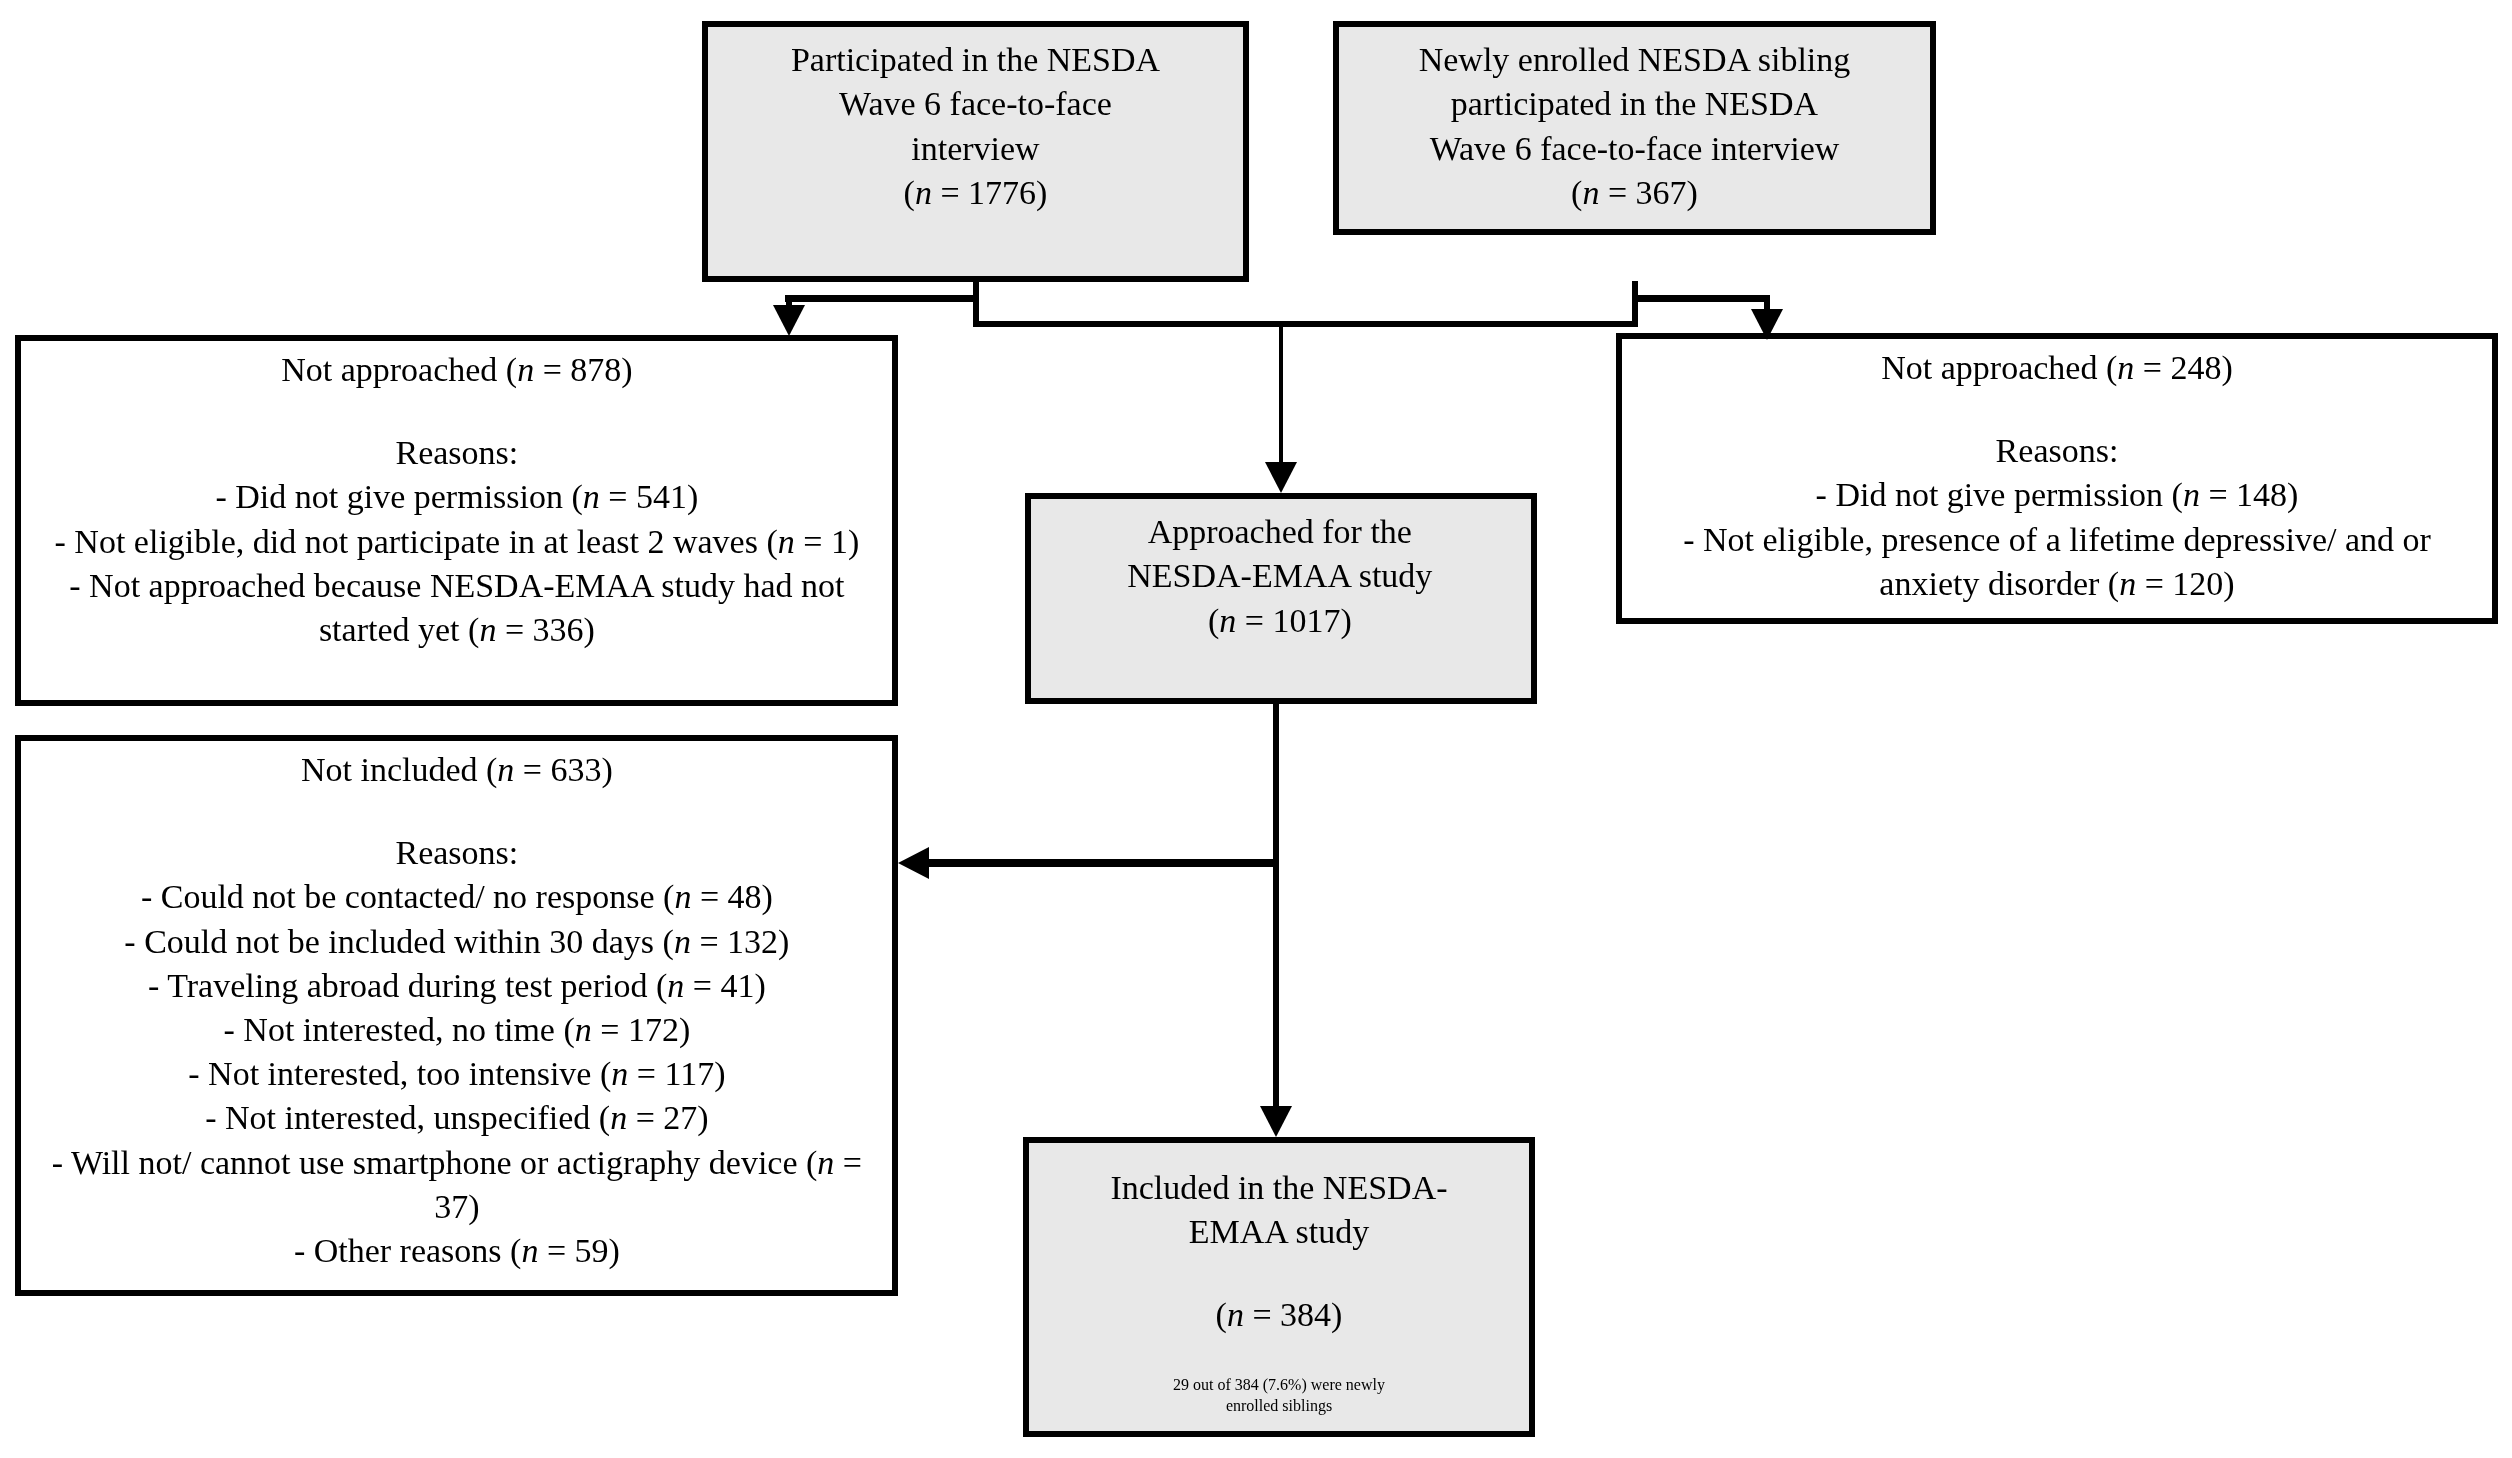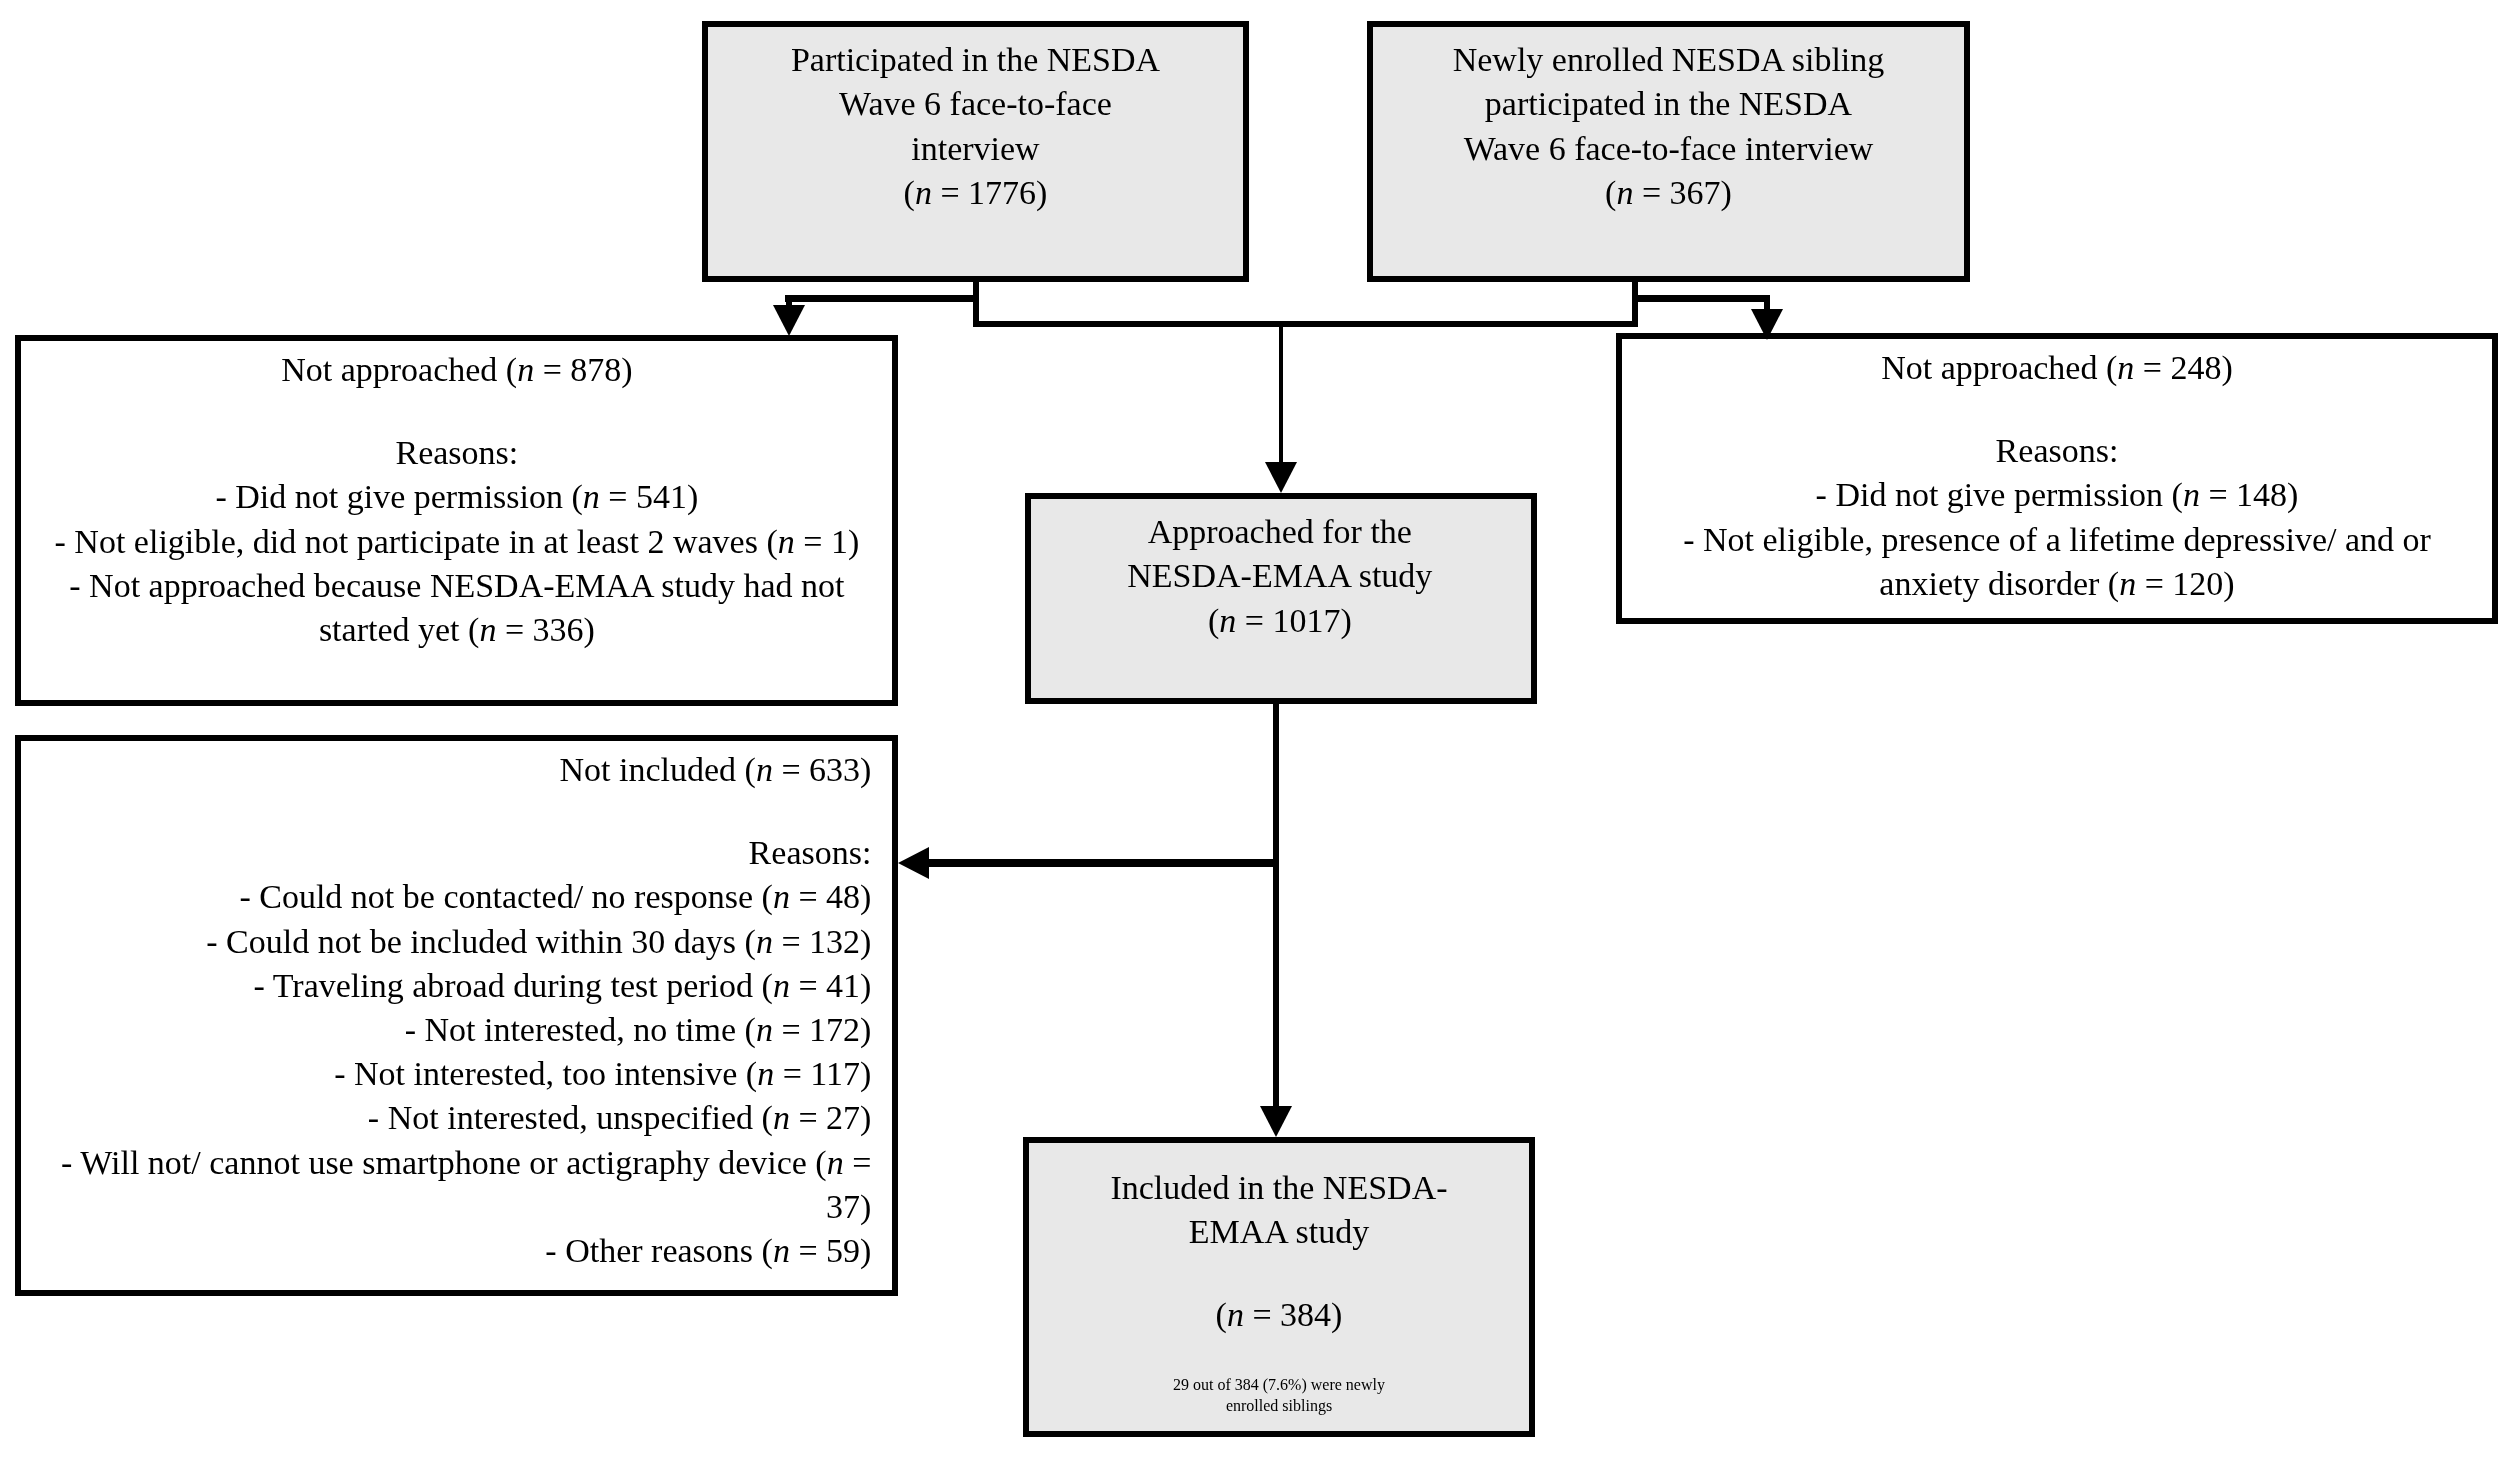"Newly enrolled NESDA sibling" div.box { height: 261px -> 214px; margin-left: 34px -> none }
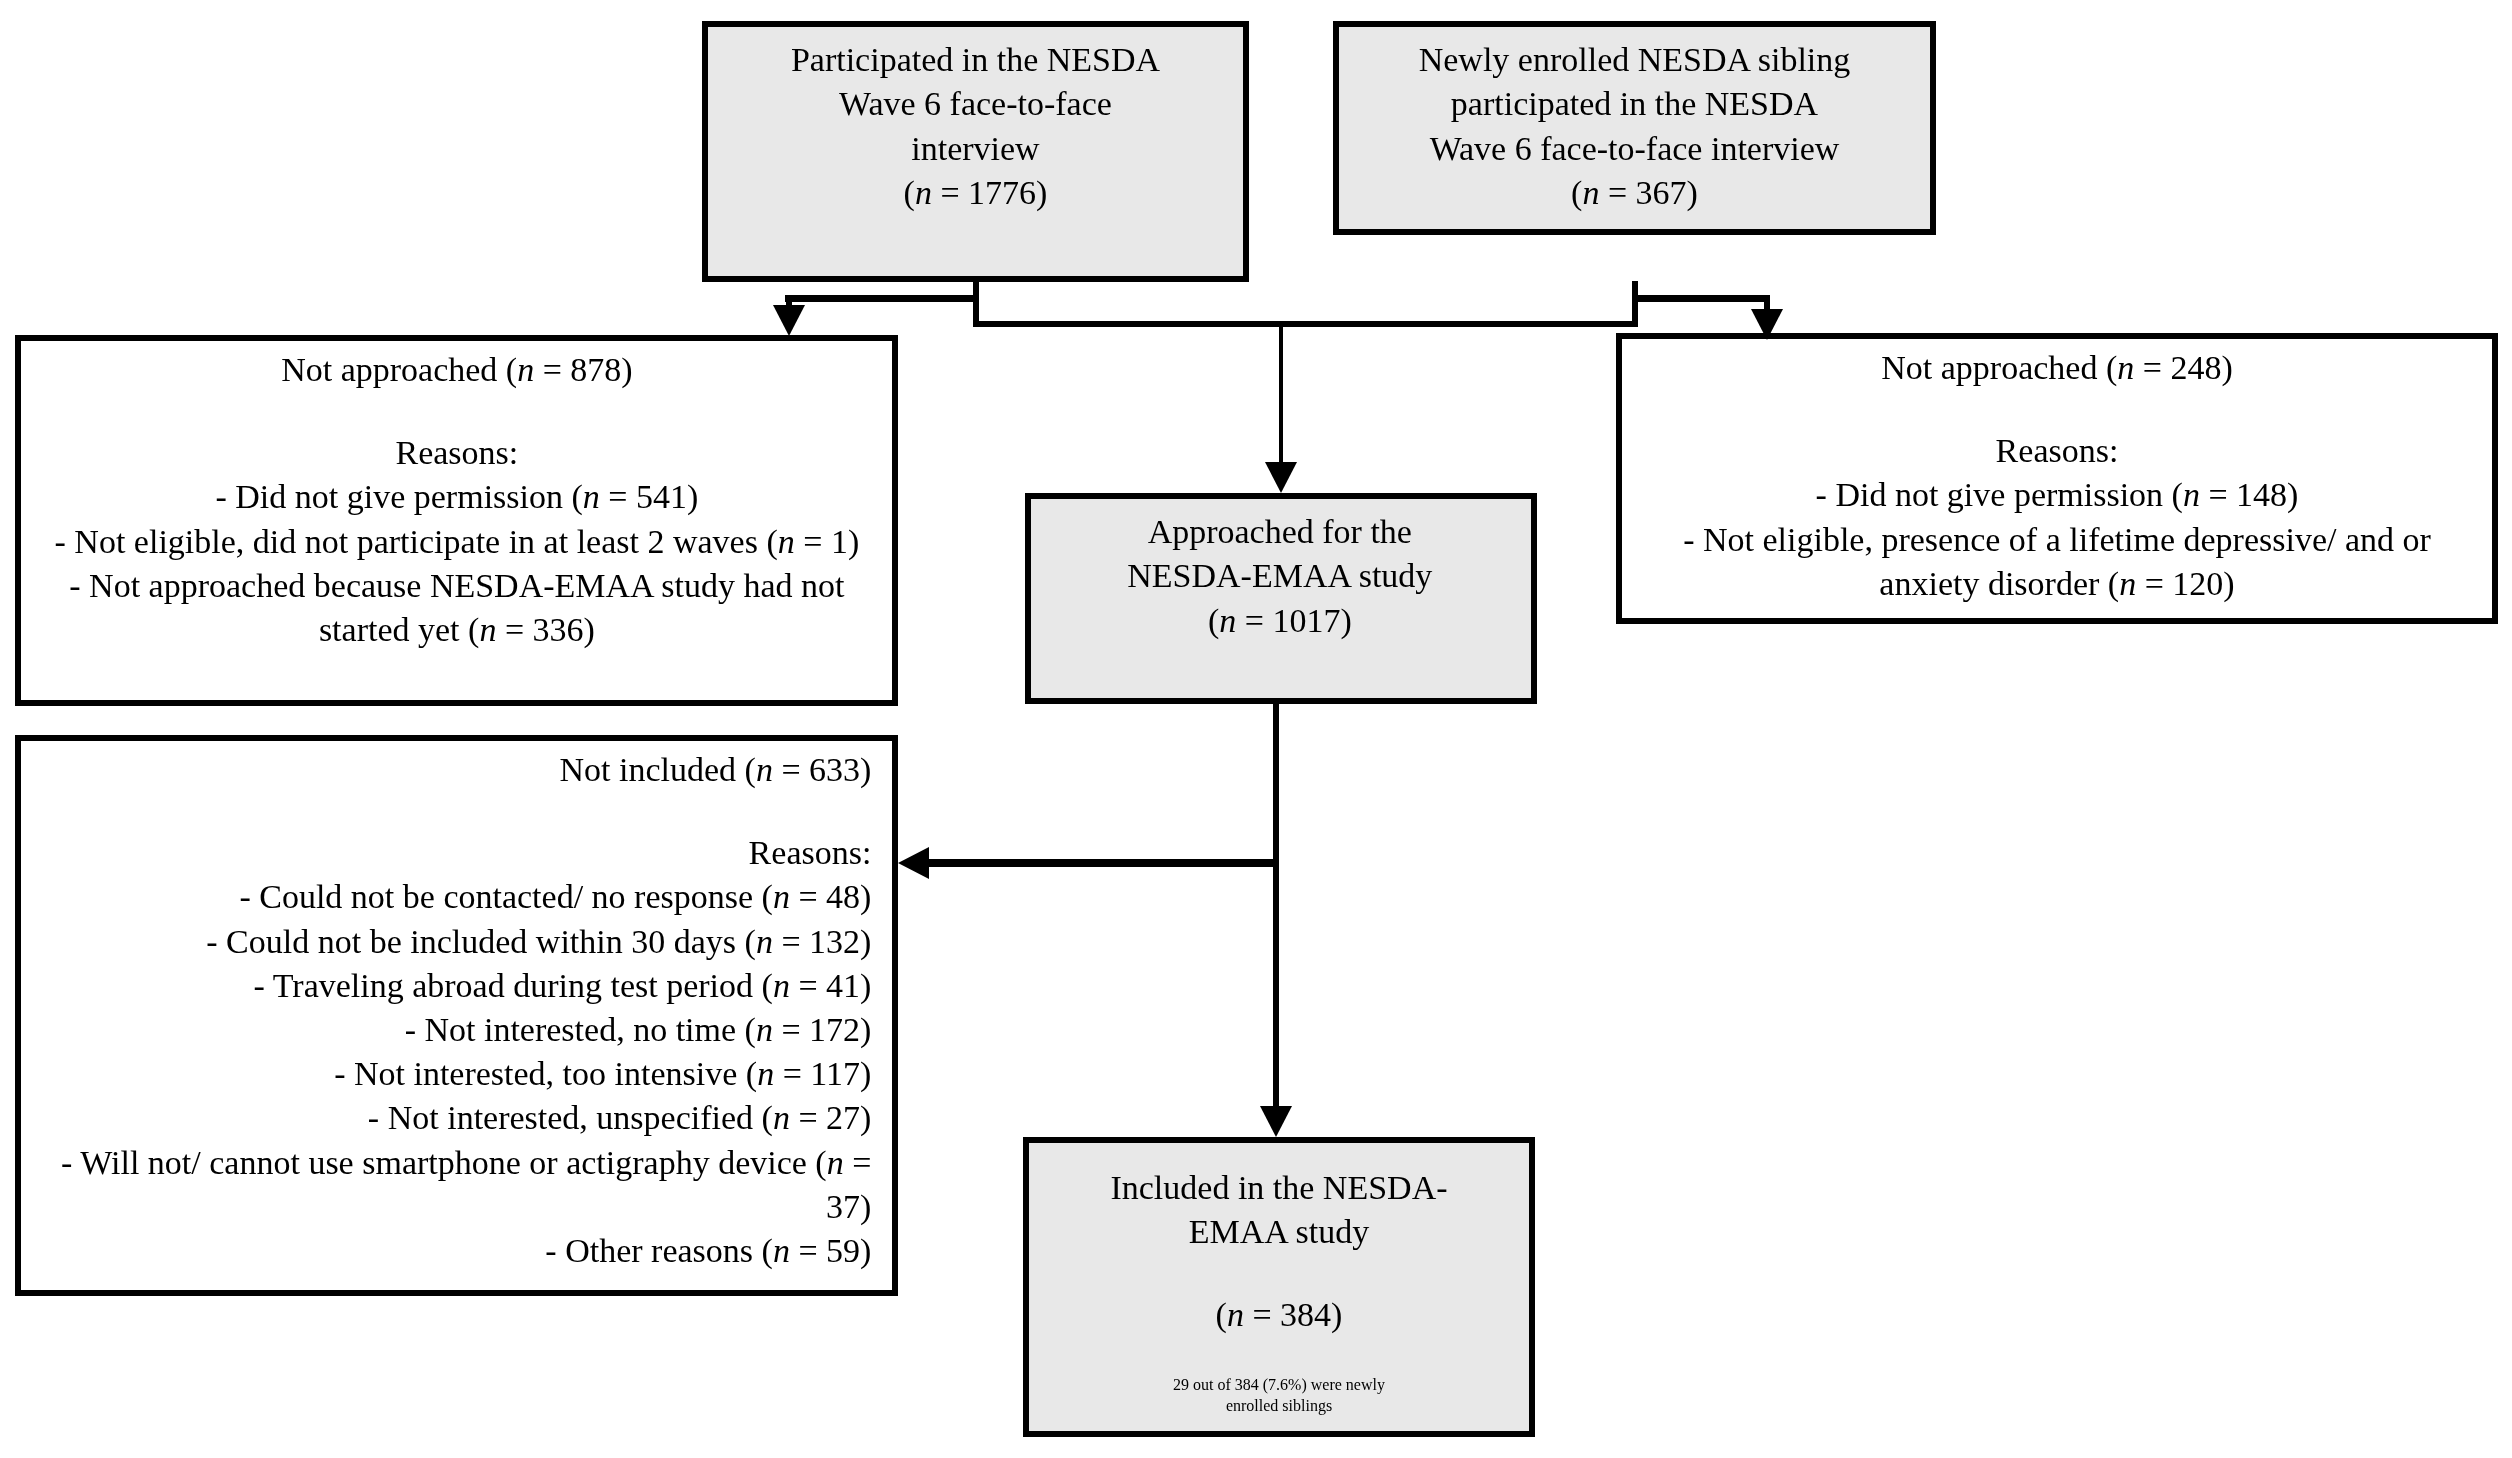"Not included (n = 633)" div.box { text-align: right -> none }
